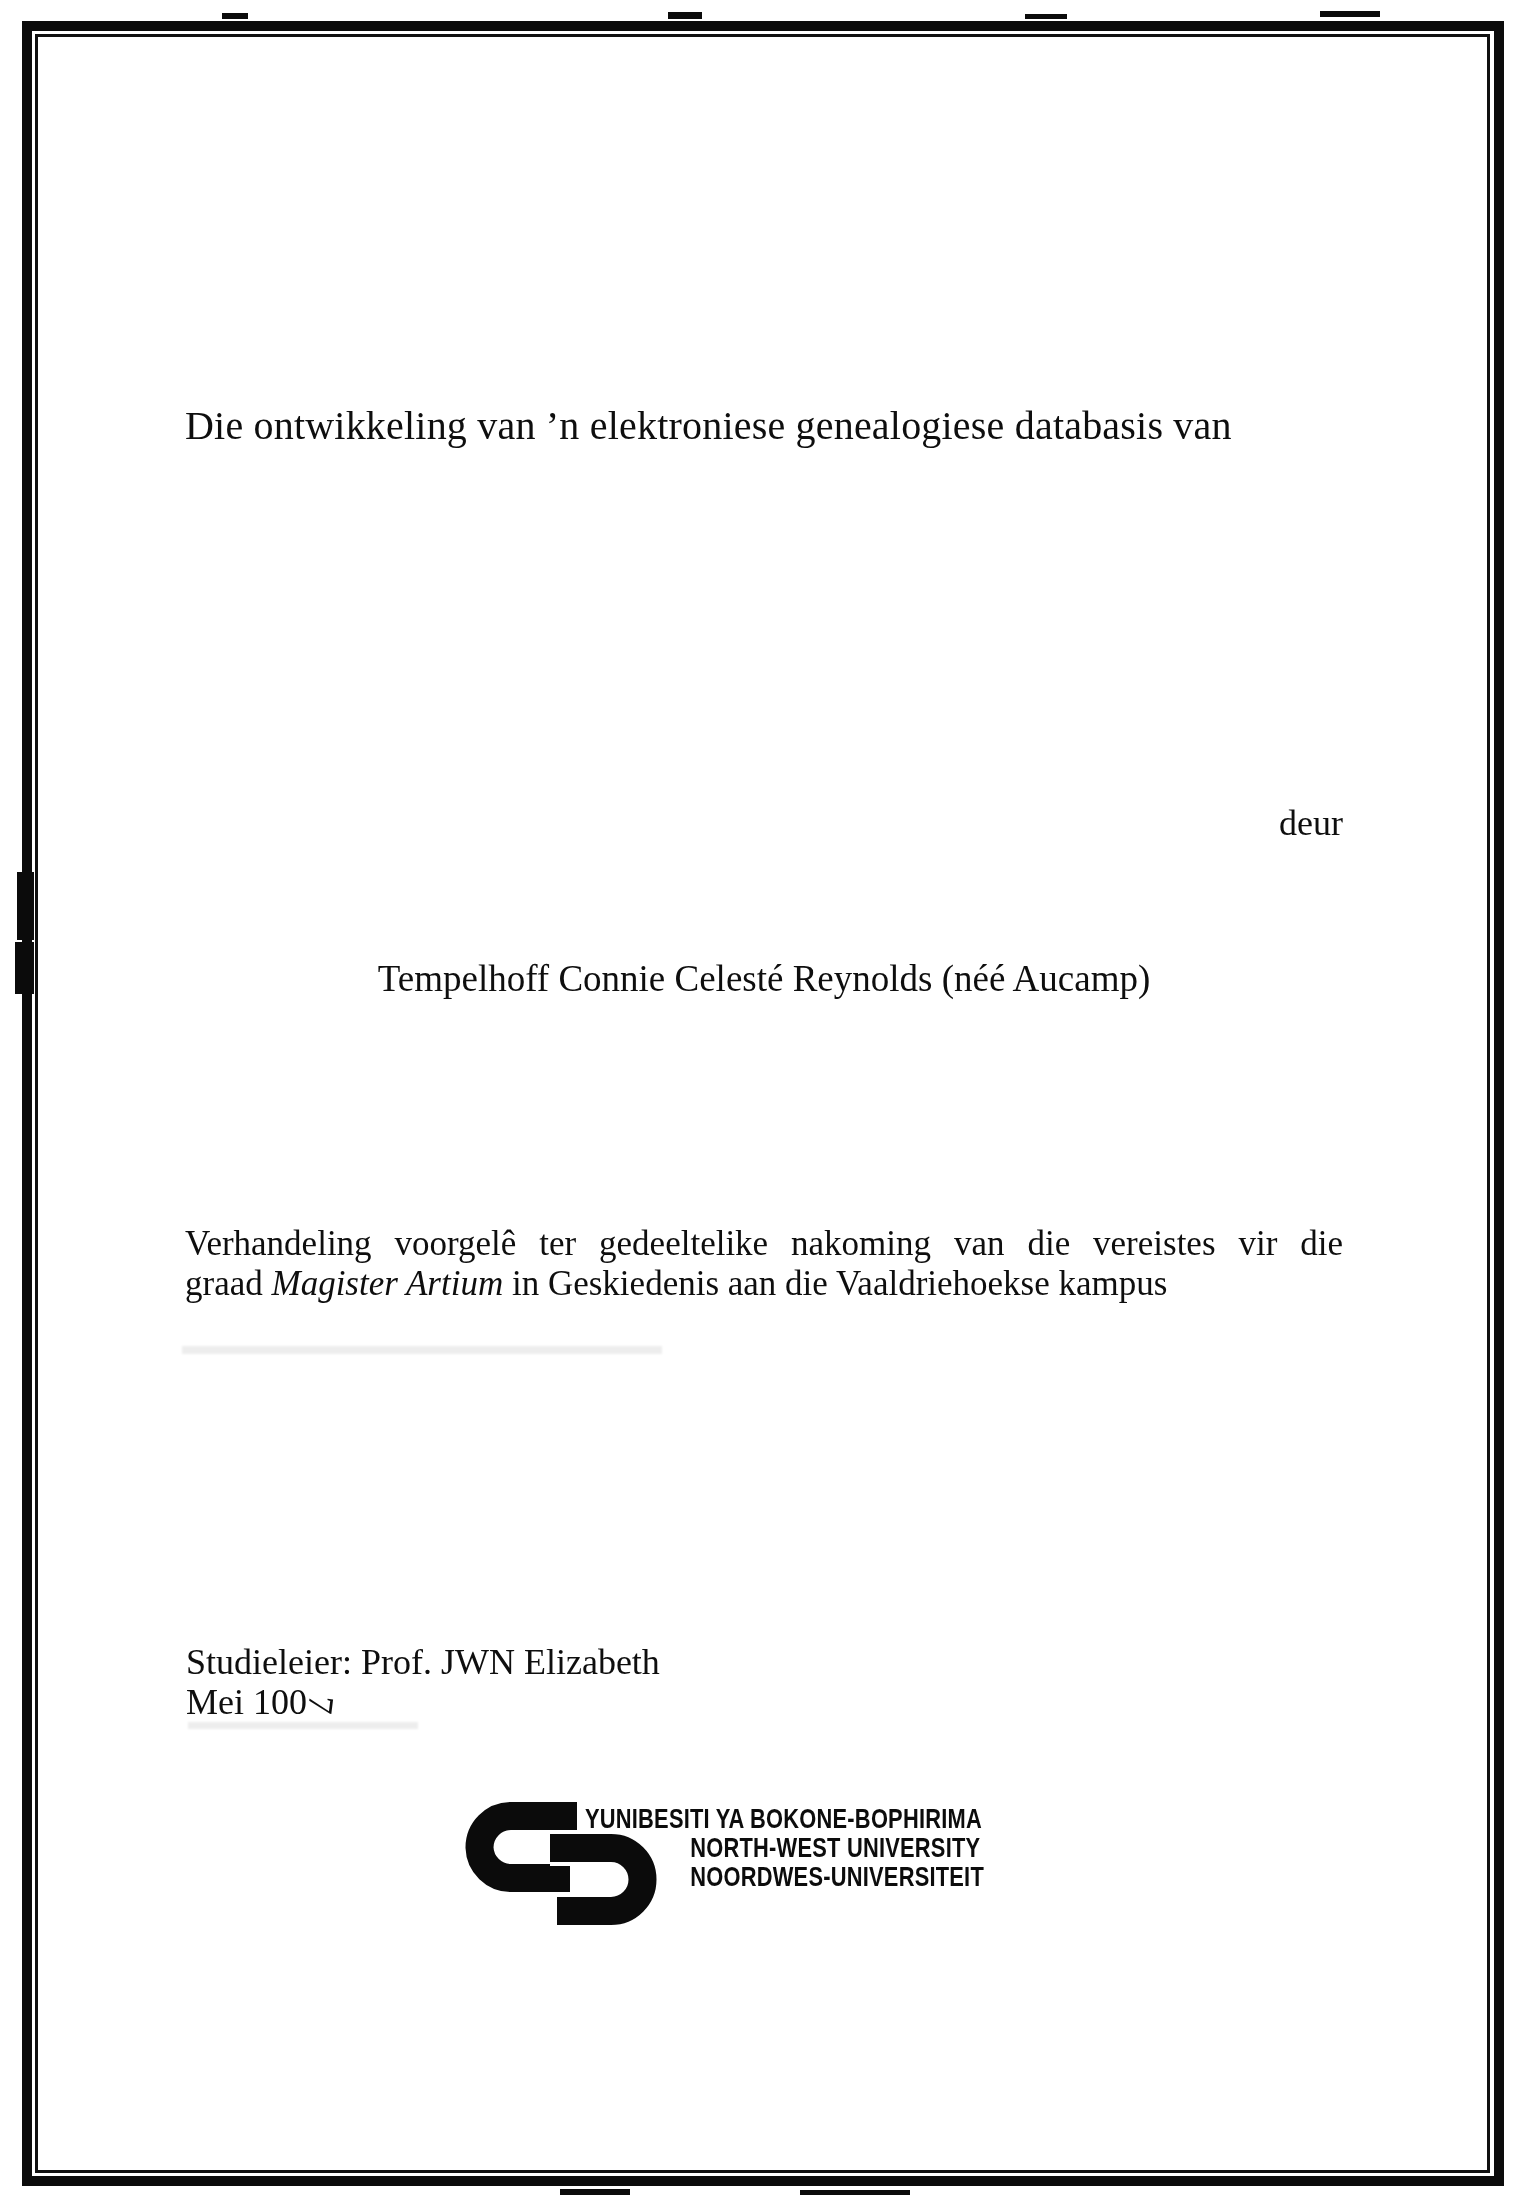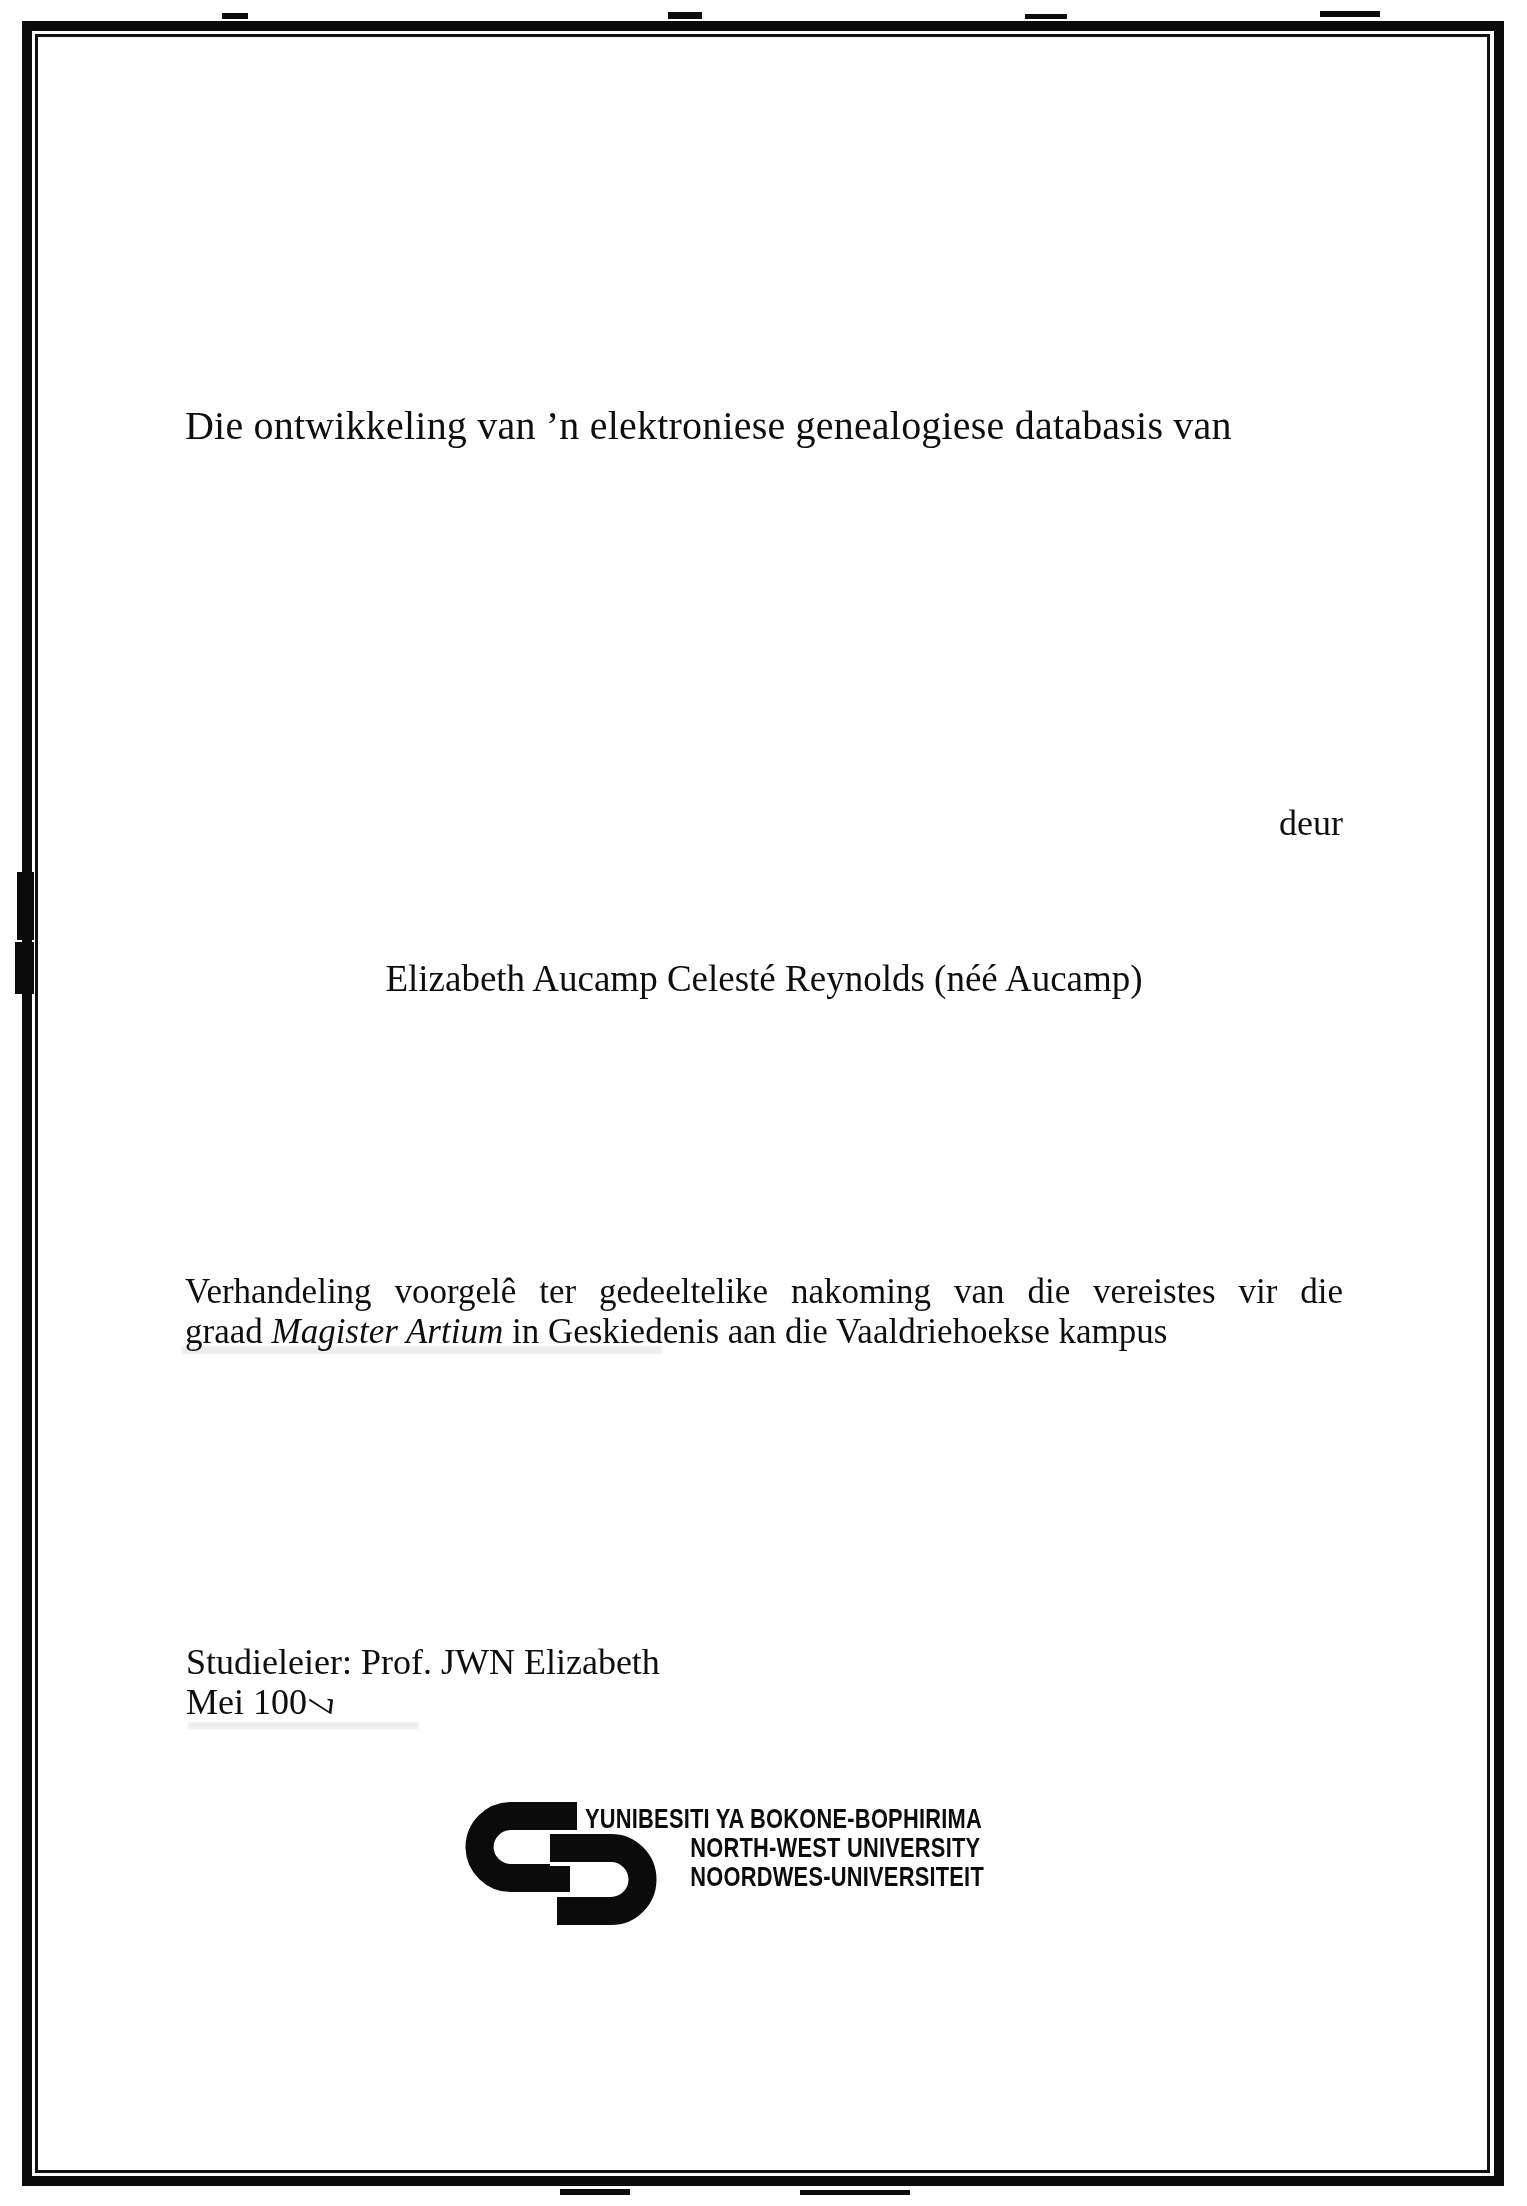"Elizabeth Aucamp Celesté Reynolds (néé" div.author { text: Elizabeth Aucamp -> Tempelhoff Connie }
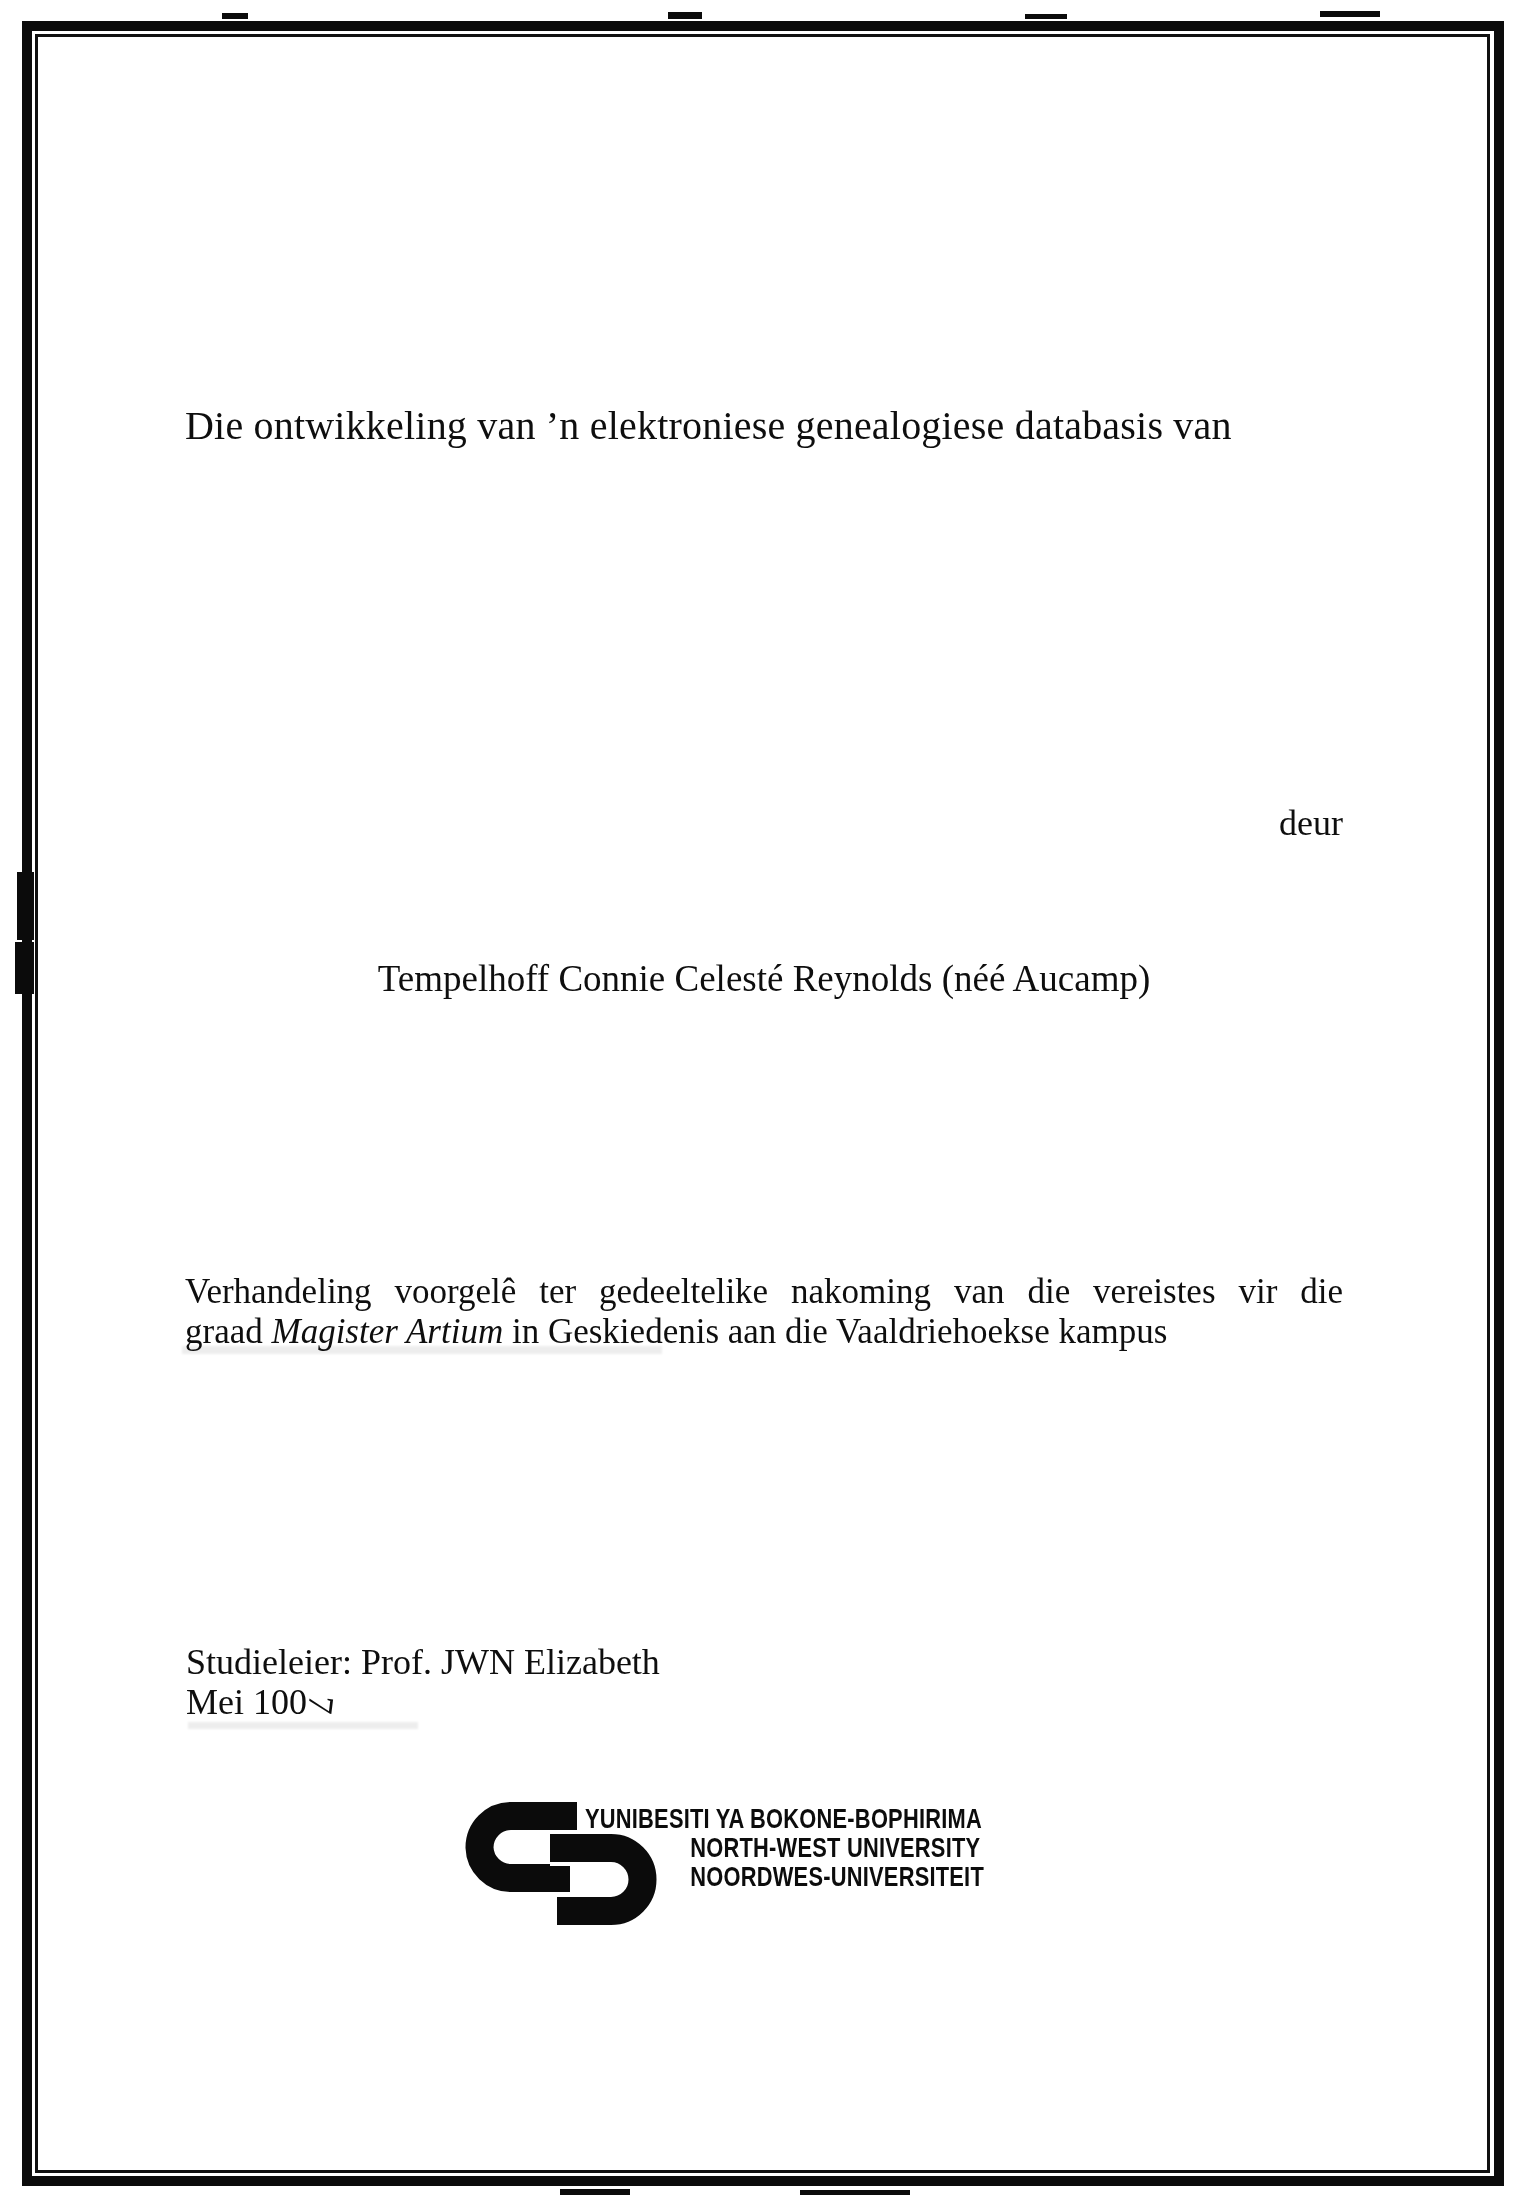"Verhandeling voorgelê ter gedeeltelike" .statement { top: 1272px -> 1224px }
